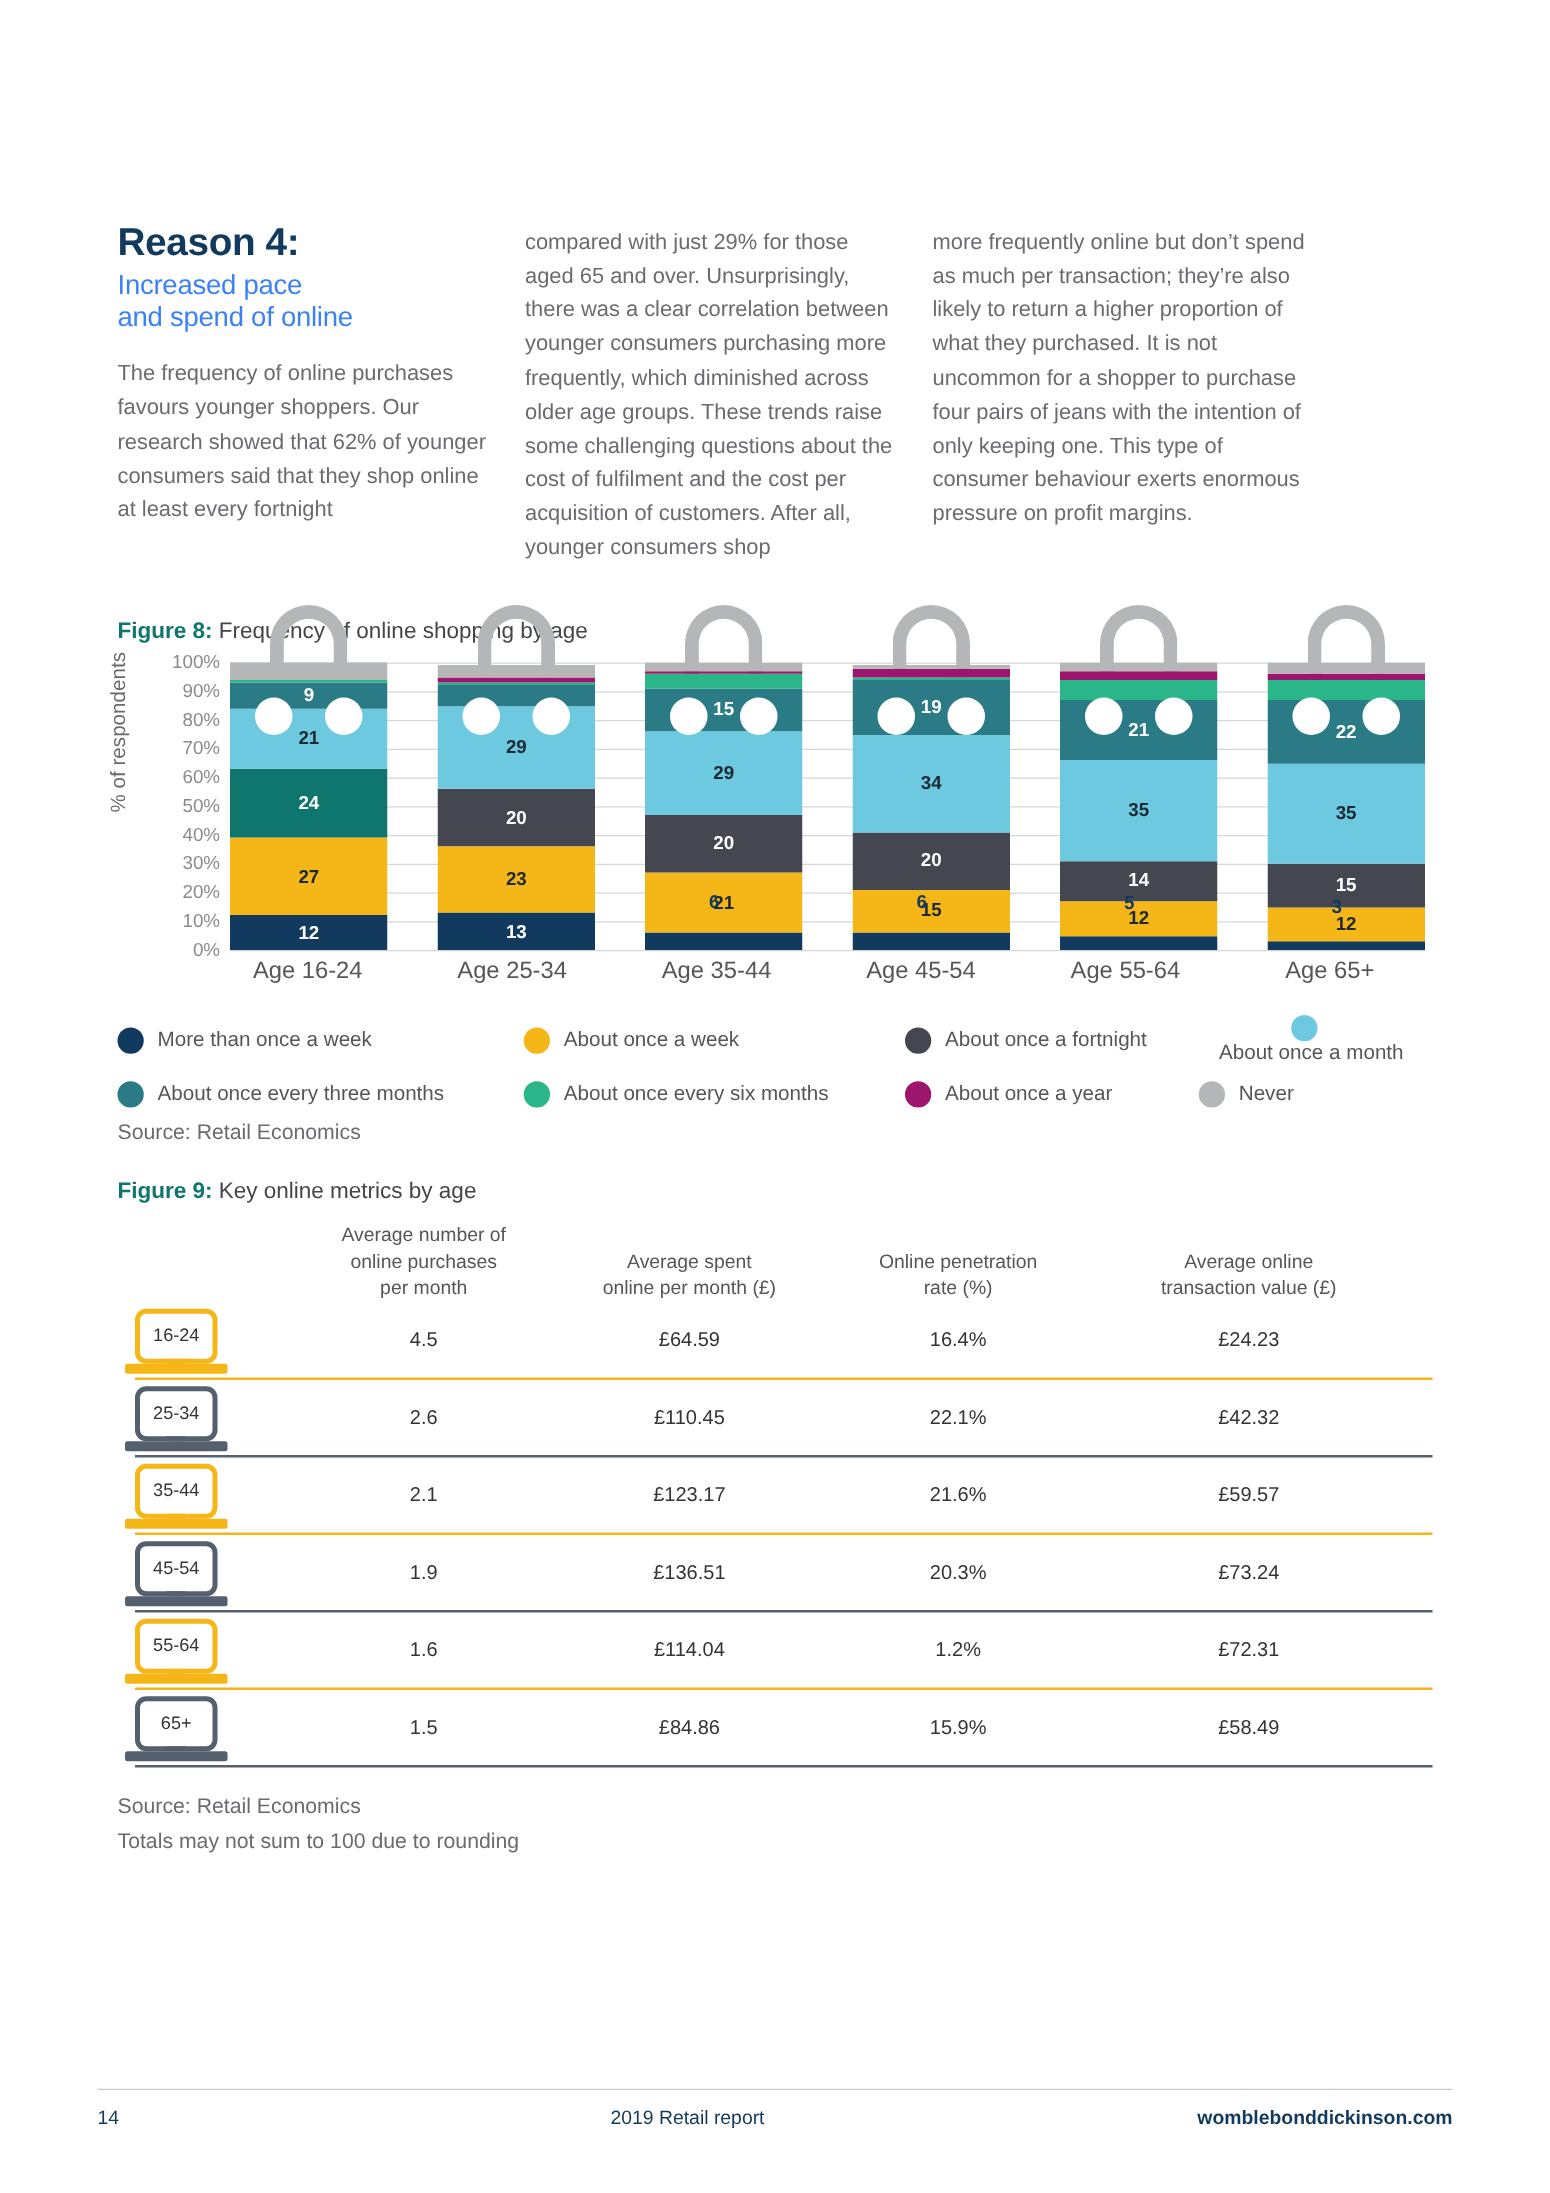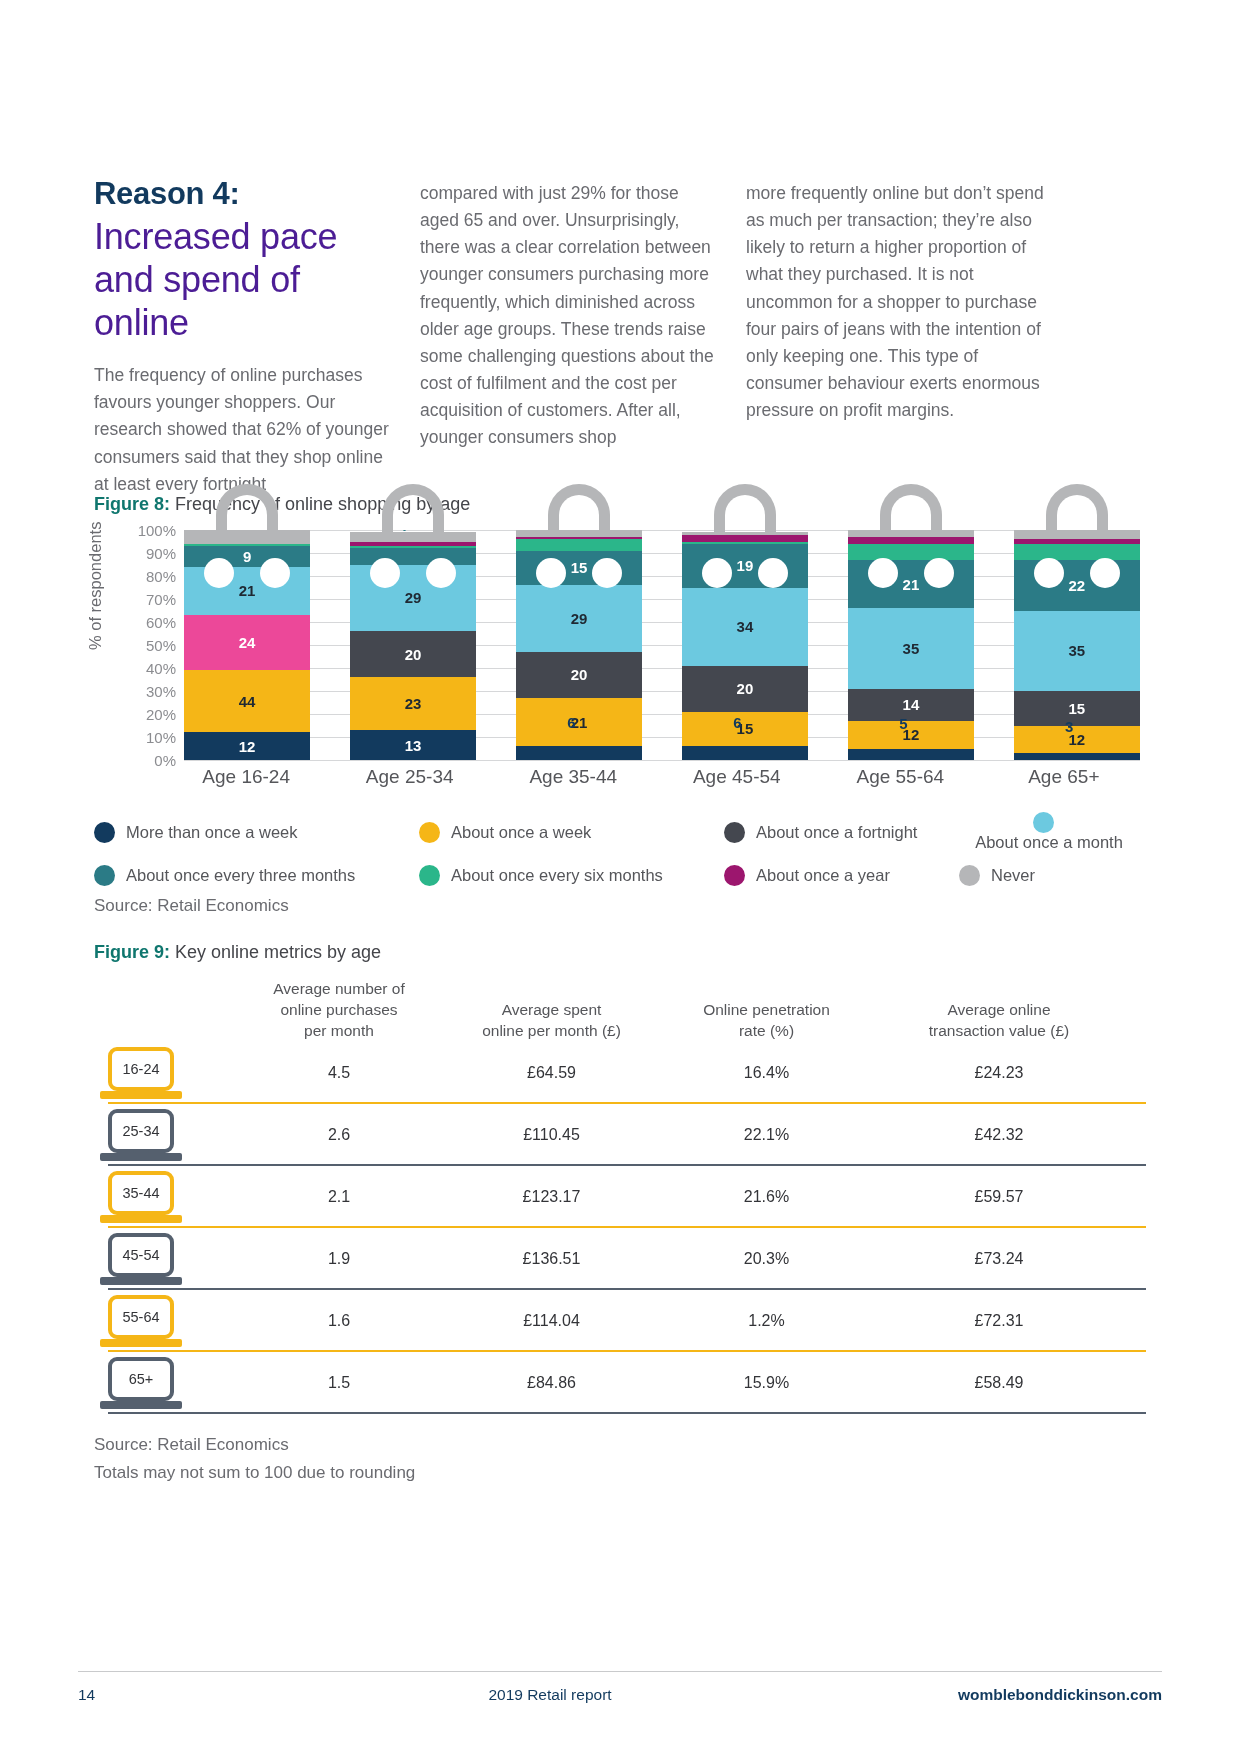"Increased pace" h2.subtitle { color: #4c1d95 -> #3b82f6; font-size: 36px -> 22px }
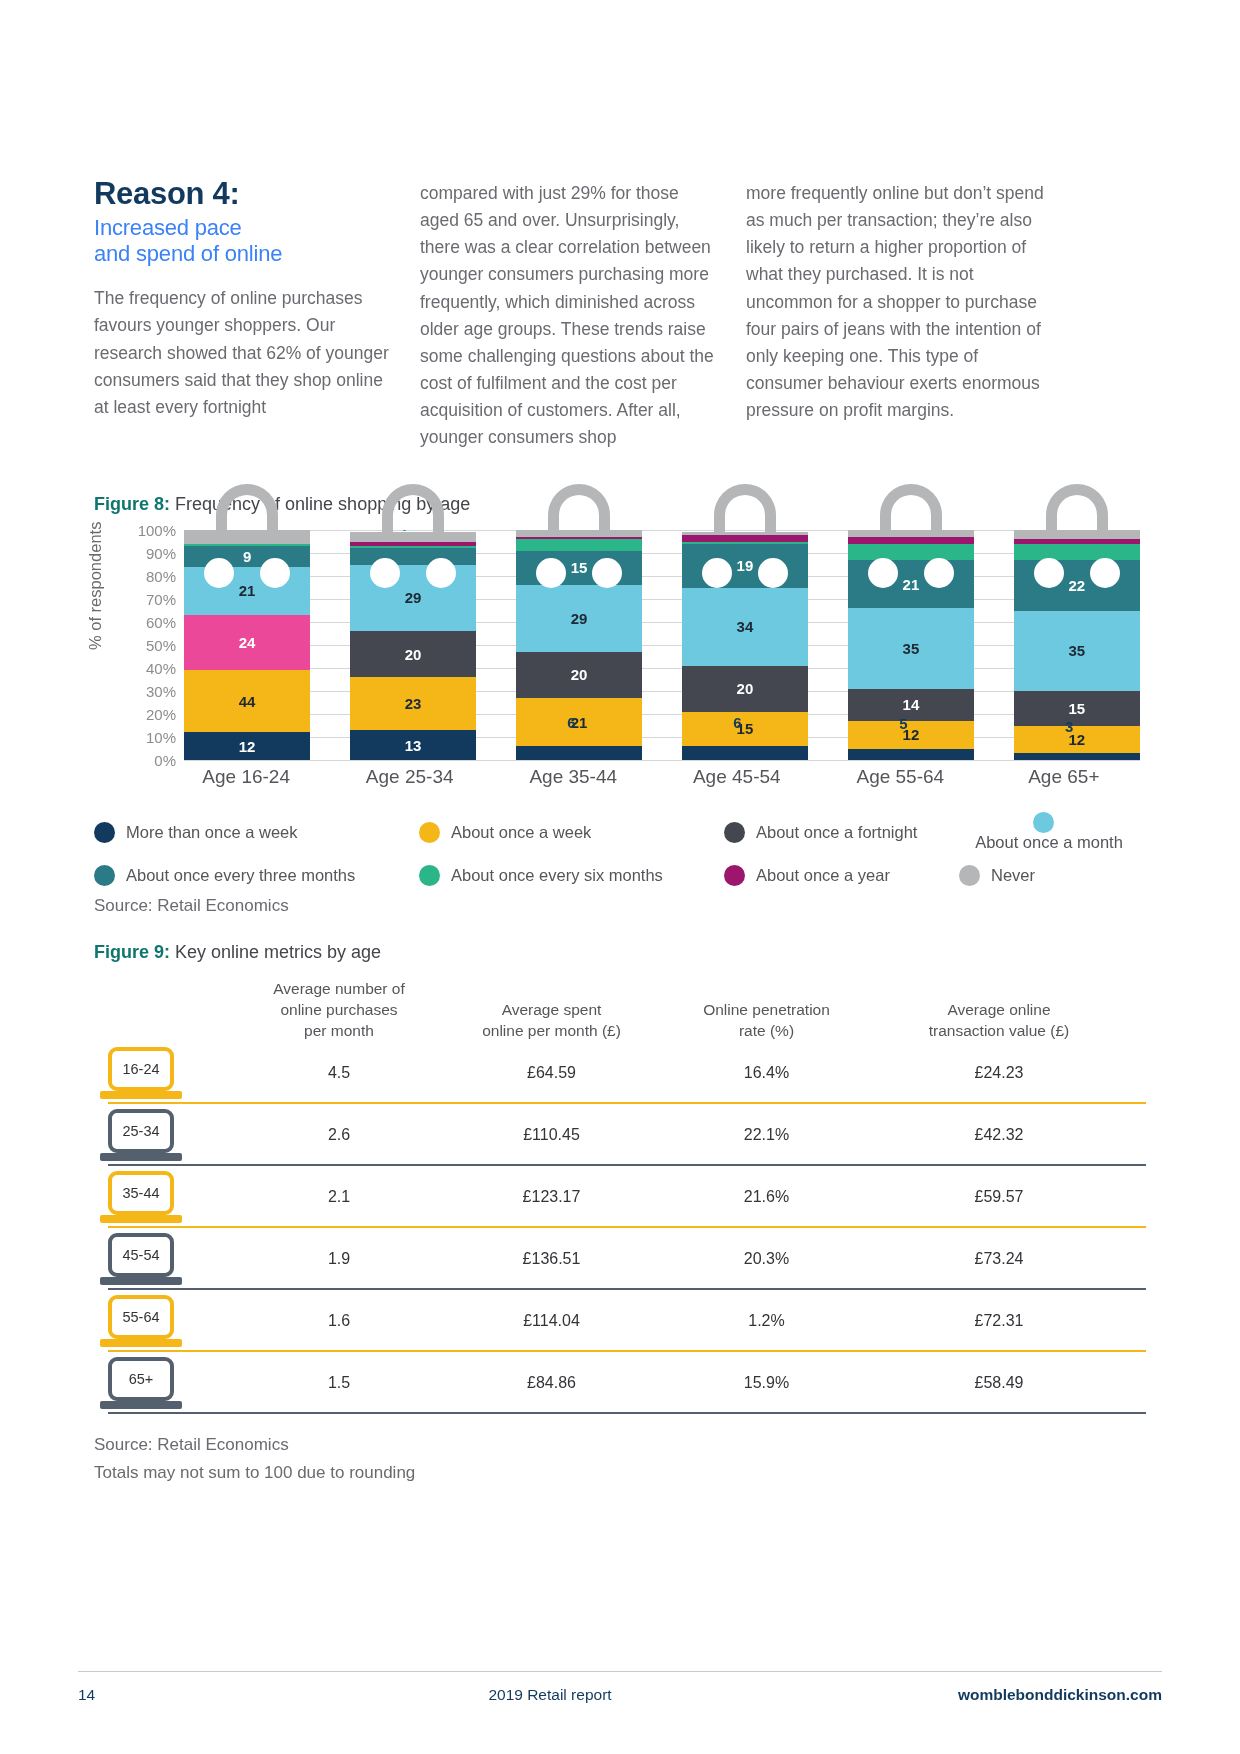"24" div.seg { background: #ec4899 -> #0f766e }
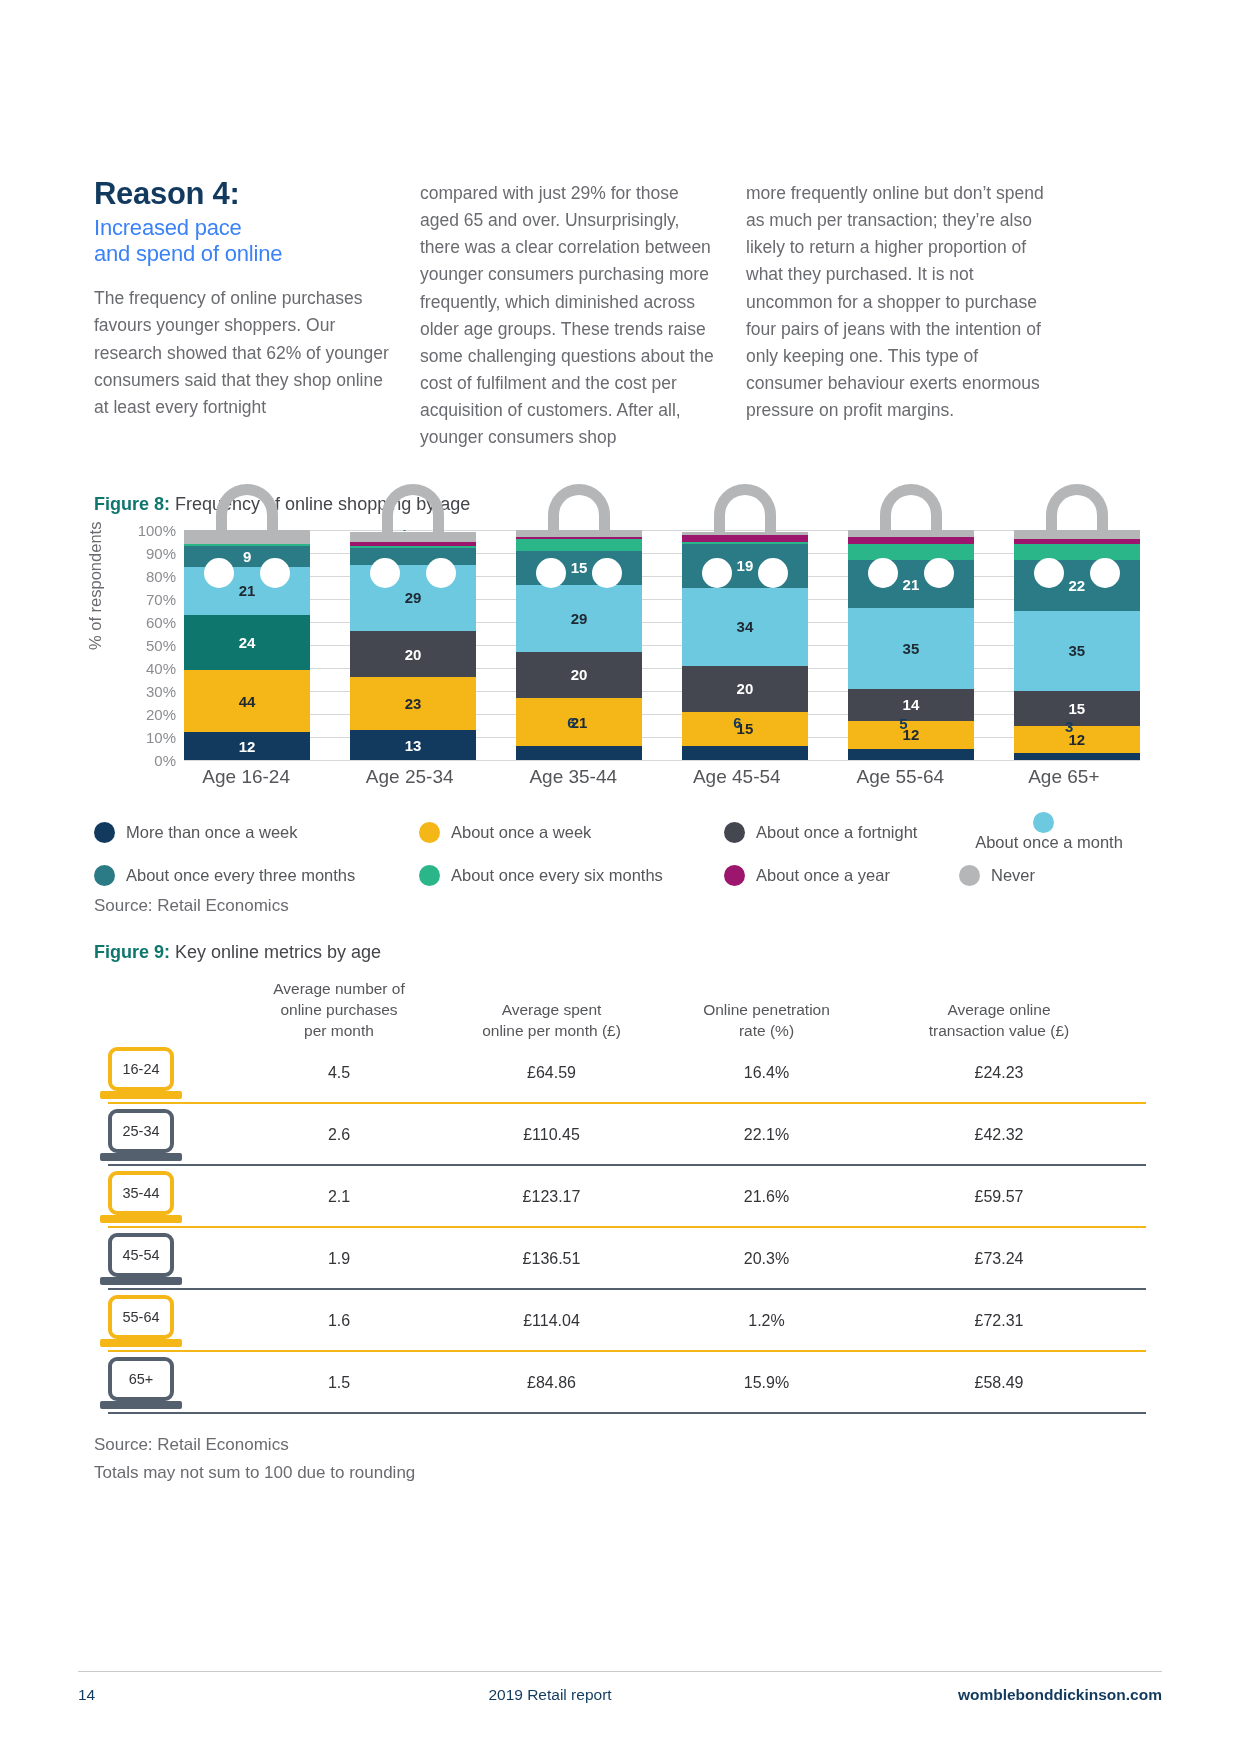"44" span { text: 44 -> 27 }
